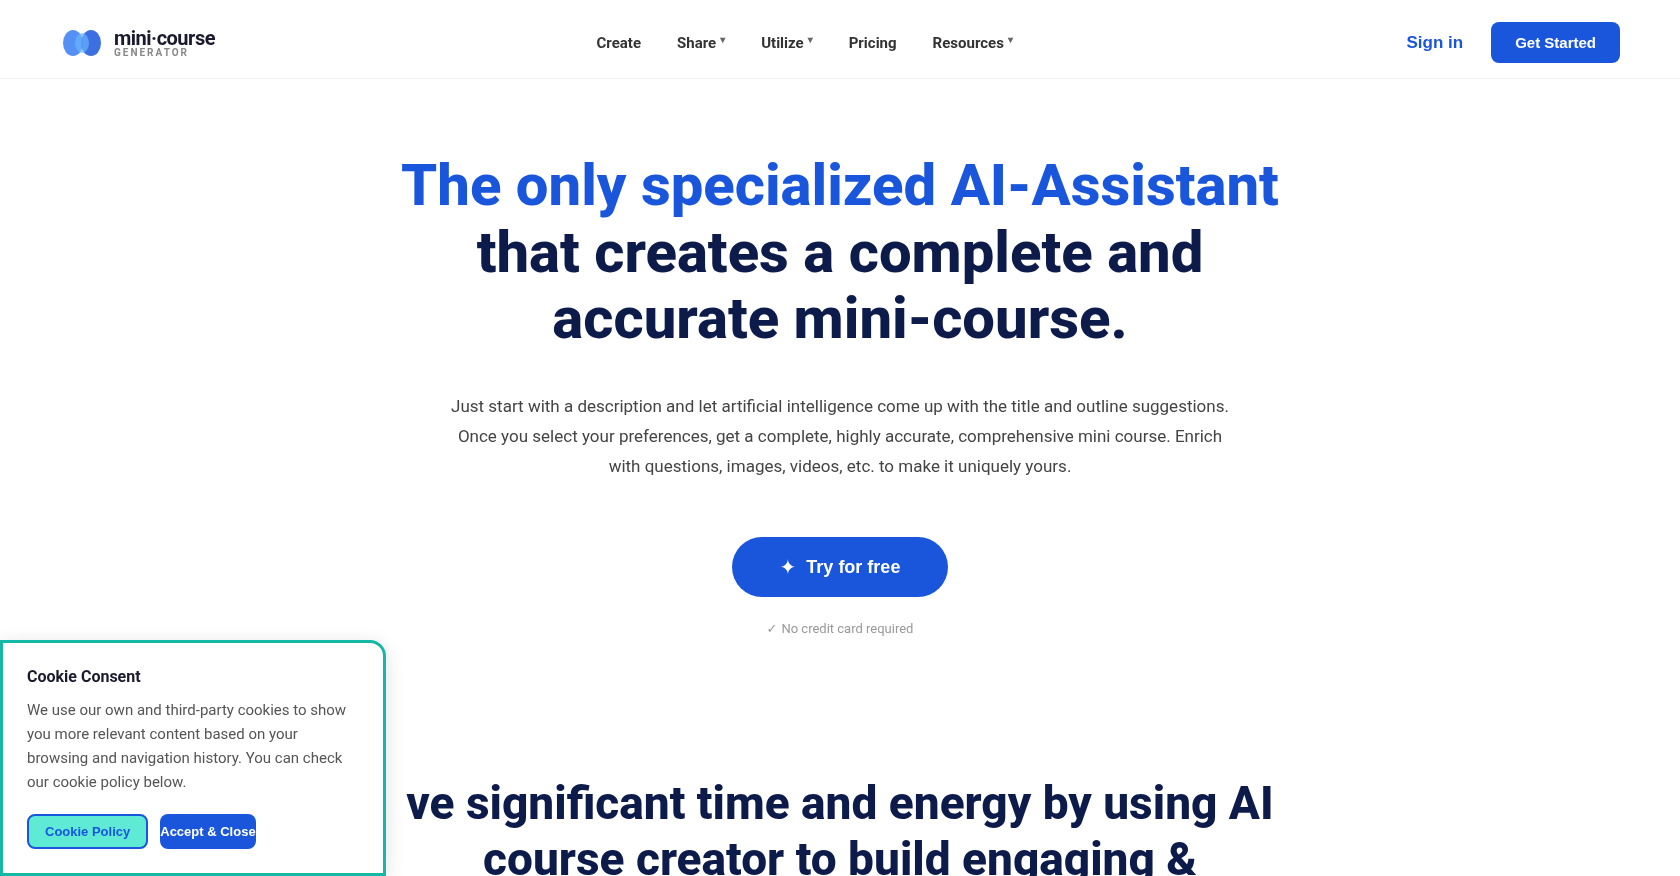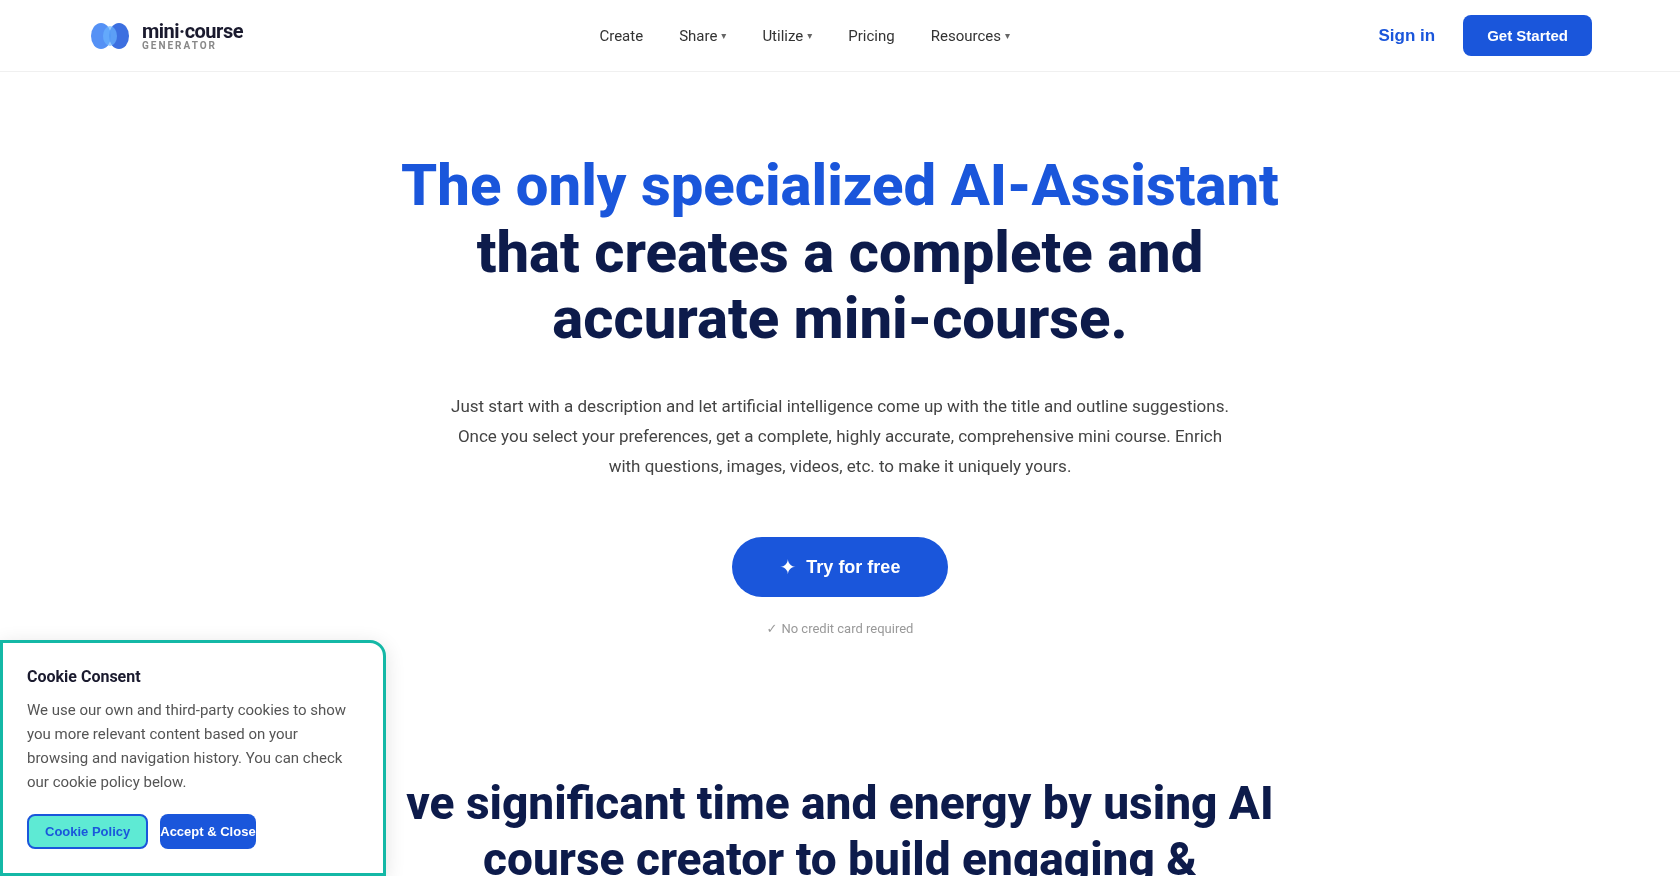"mini·course" .navbar { padding: 0 88px -> 0 60px; top: 0 -> 7px }
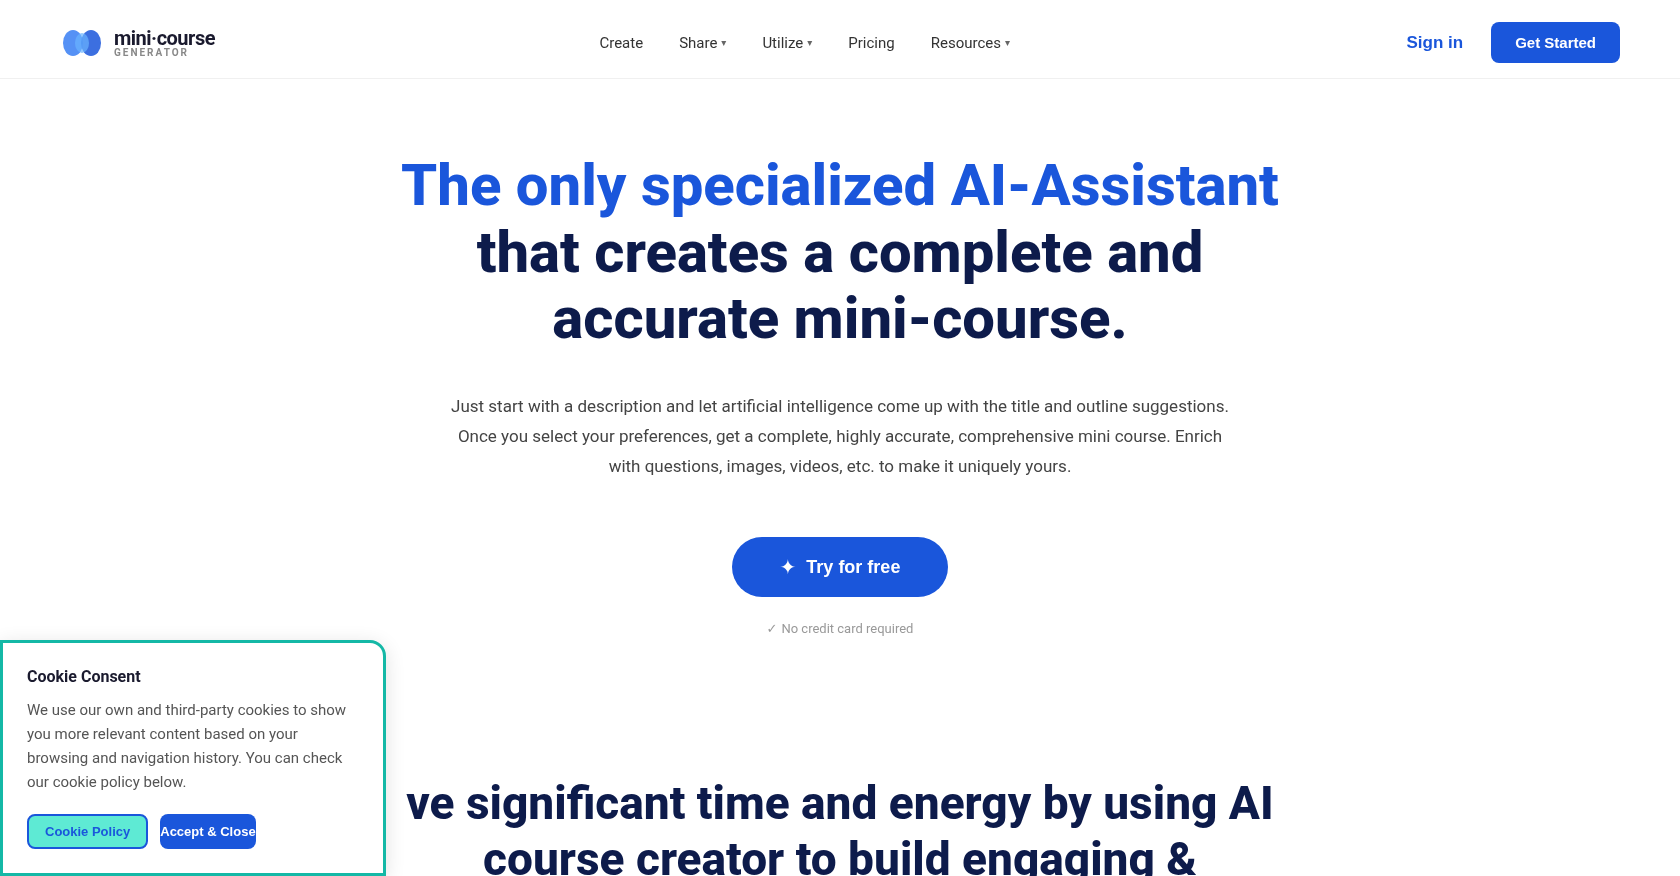"Create" .nav-links li a { align-items: center -> flex-start; font-weight: 400 -> 700 }
